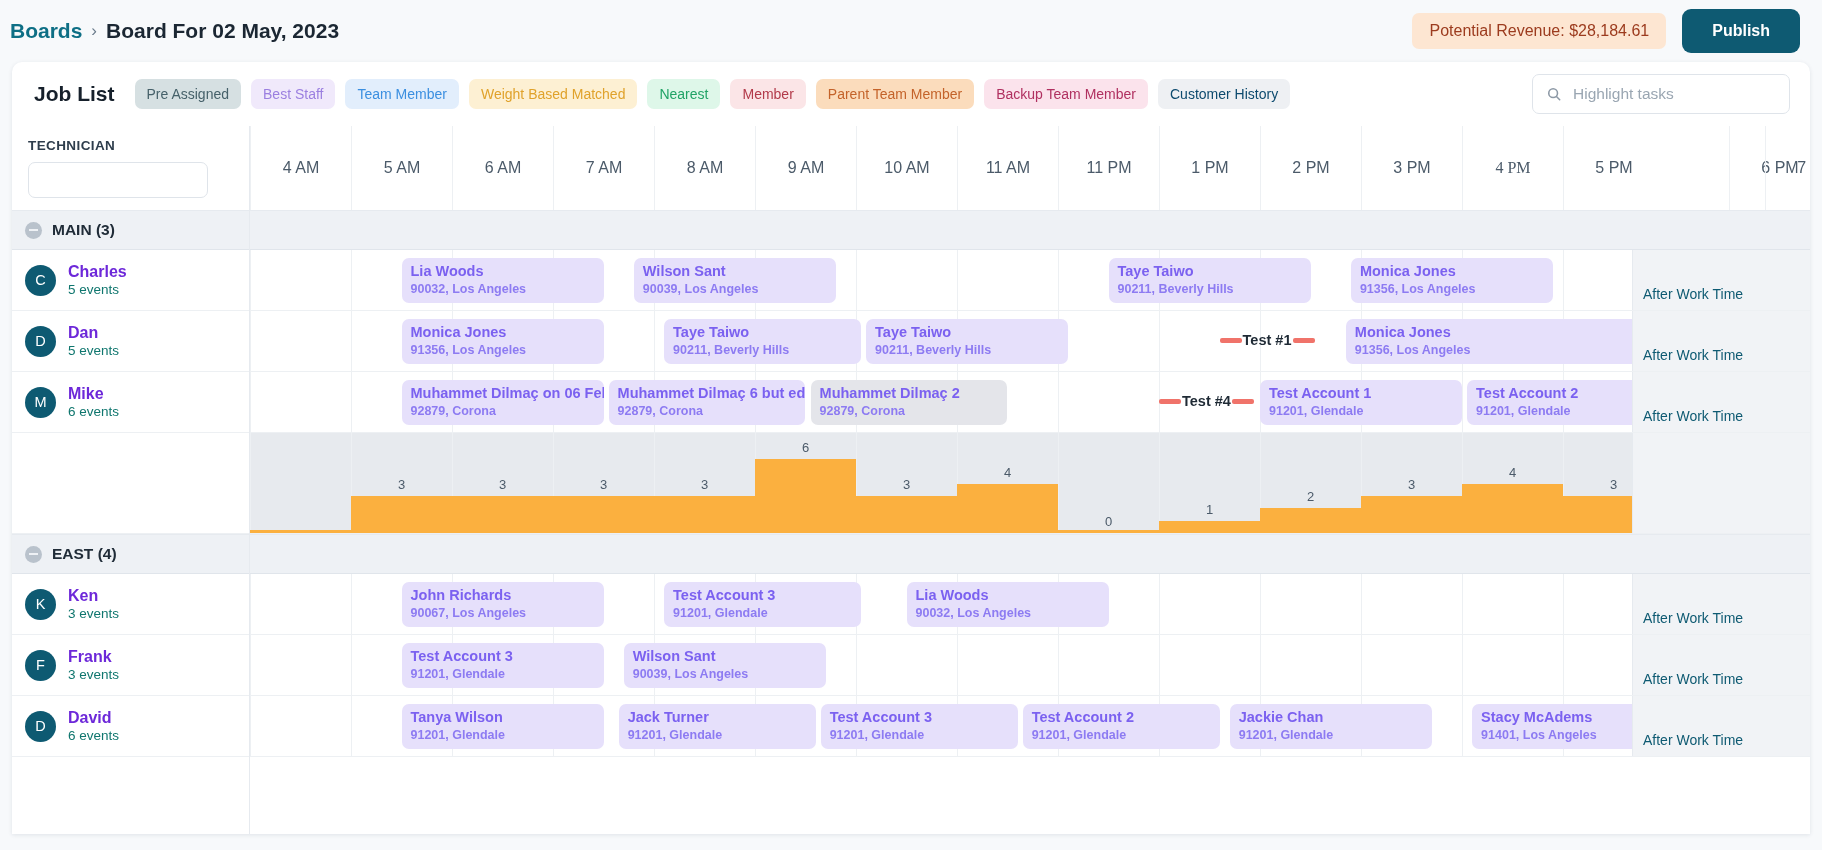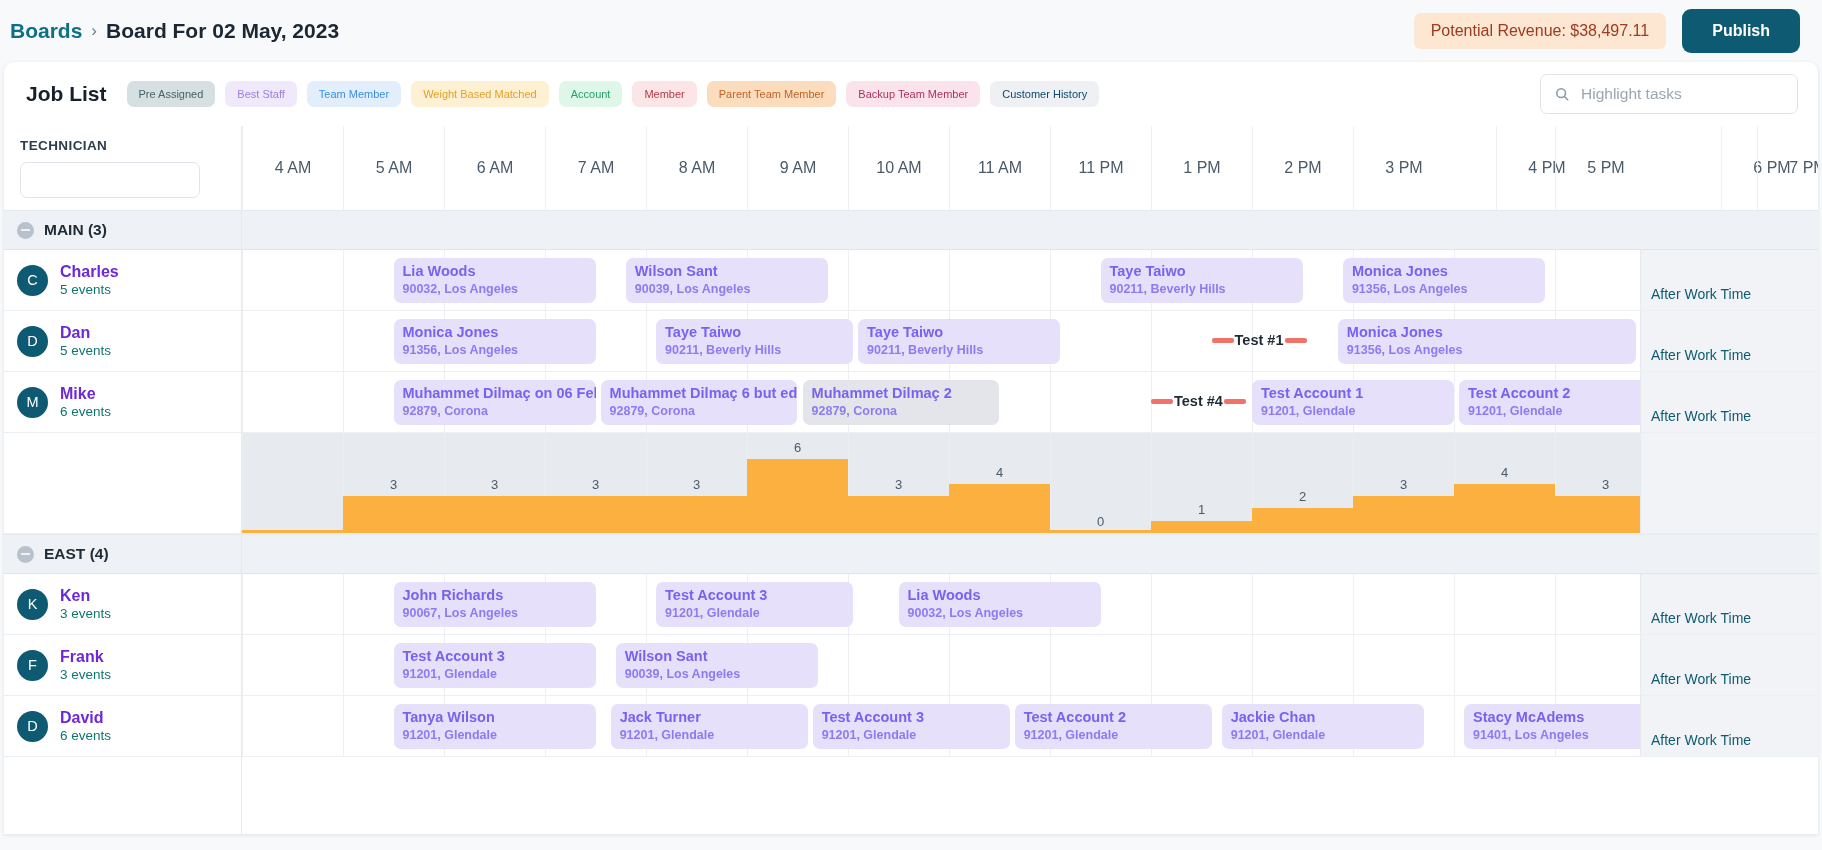"Potential Revenue: $38,497.11" div.revenue-badge { text: $38,497.11 -> $28,184.61 }
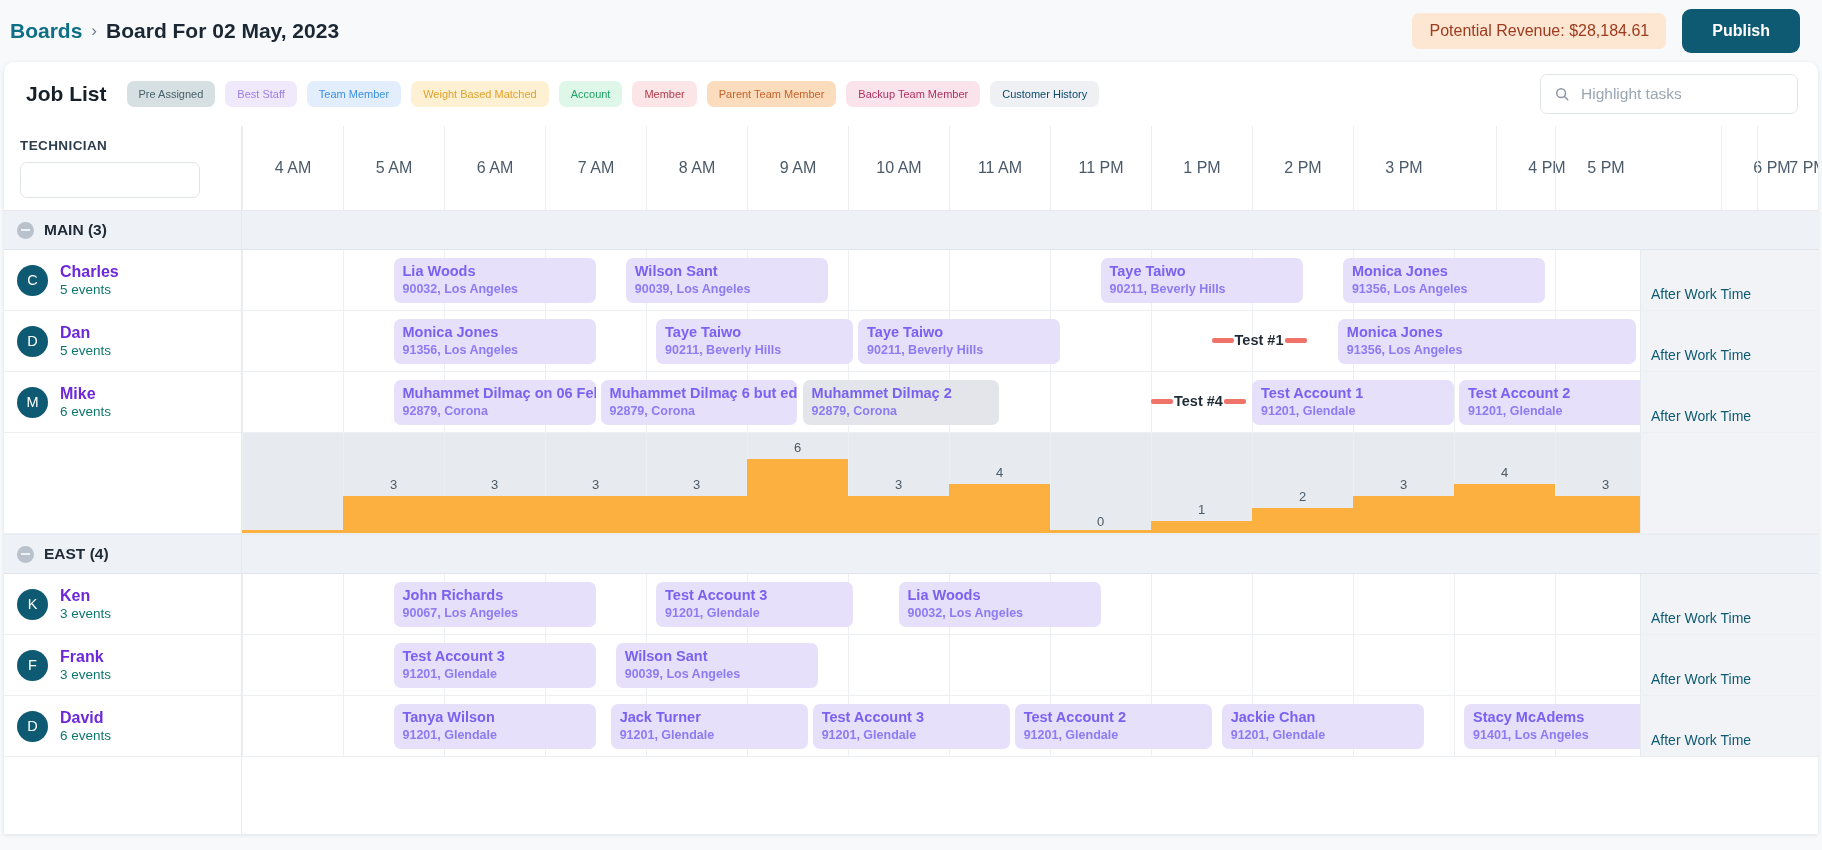"Job List" .card { margin: 0 4px -> 0 12px }
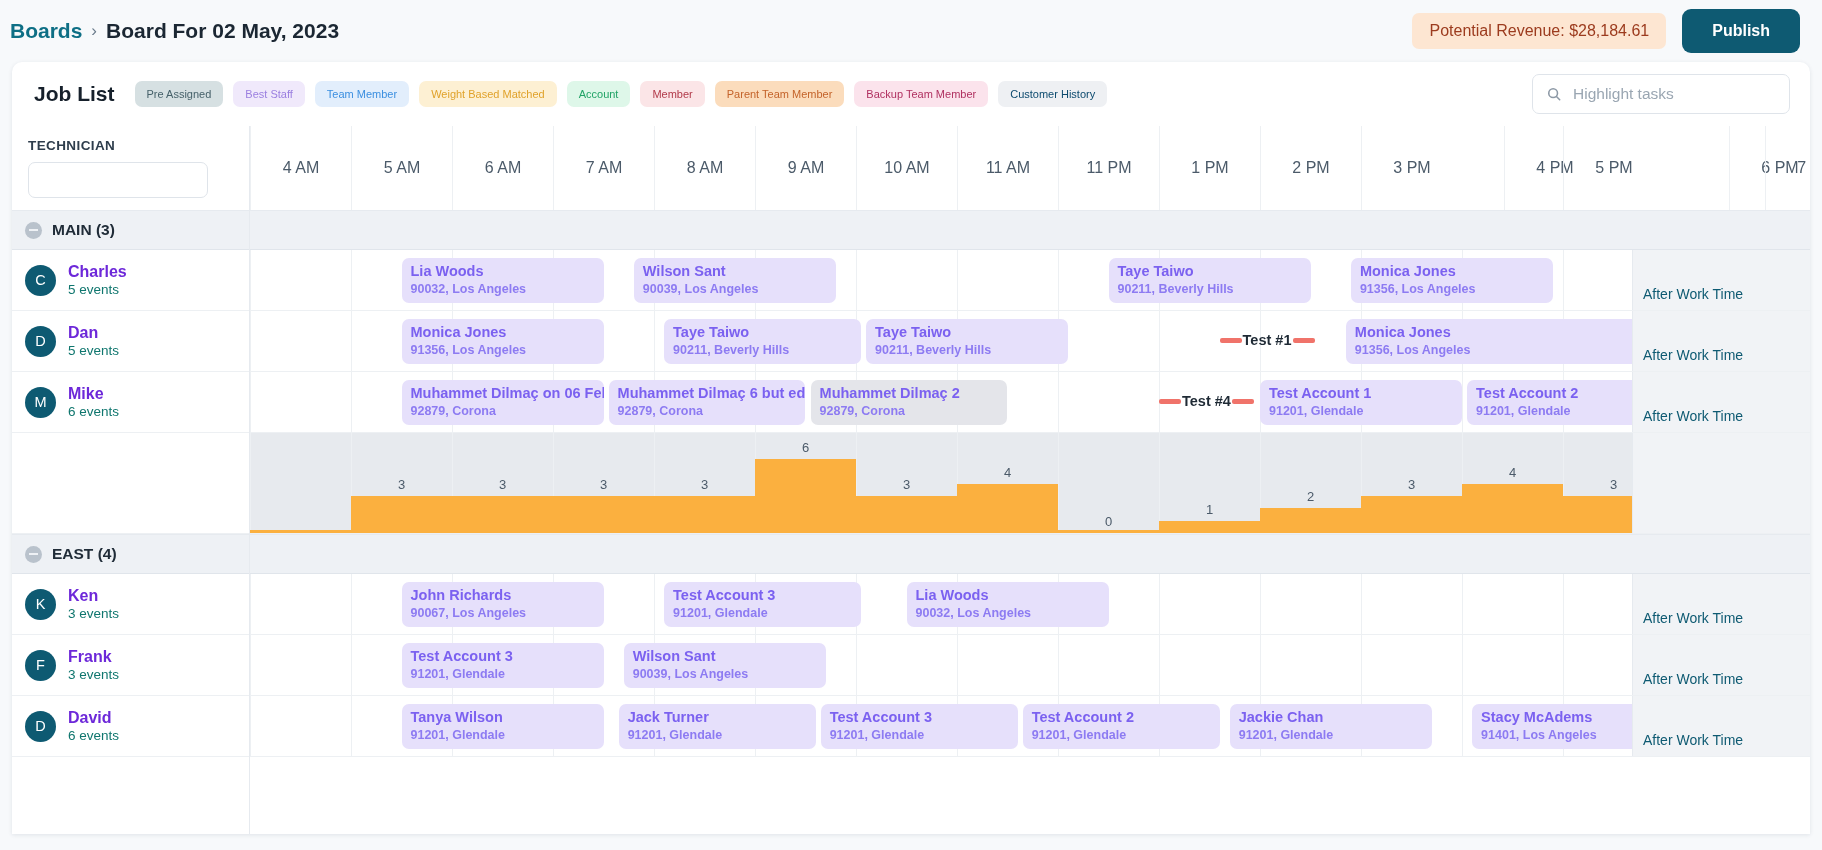"Pre Assigned" .chip { font-size: 11px -> 14px }
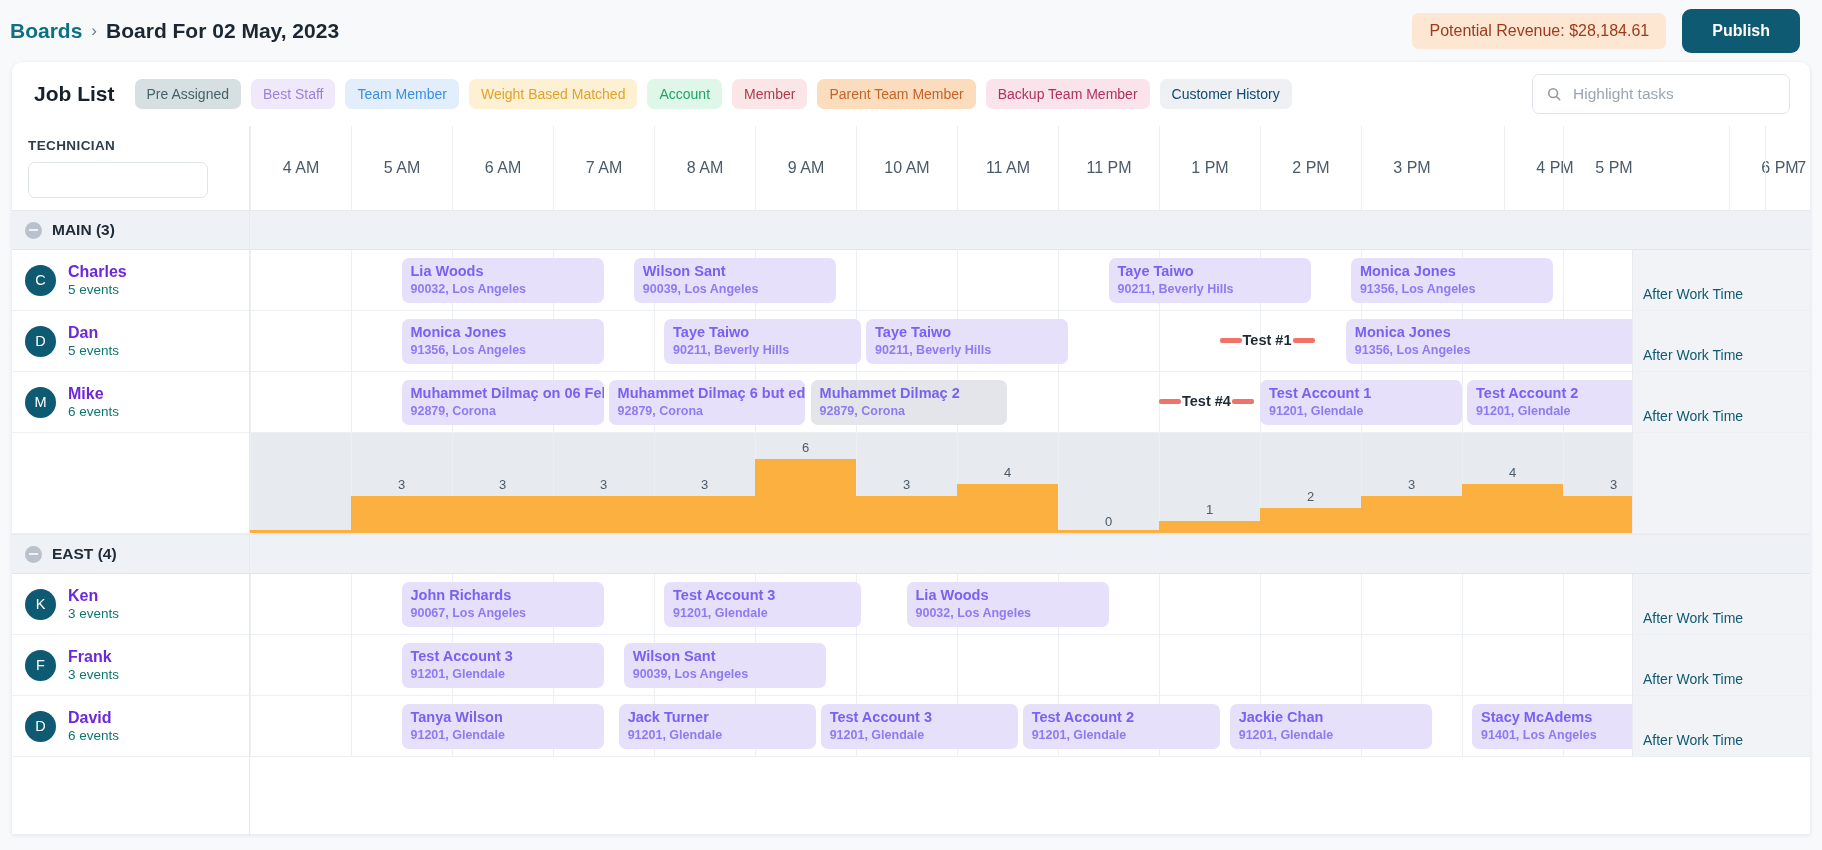"Account" div.chip { text: Account -> Nearest }
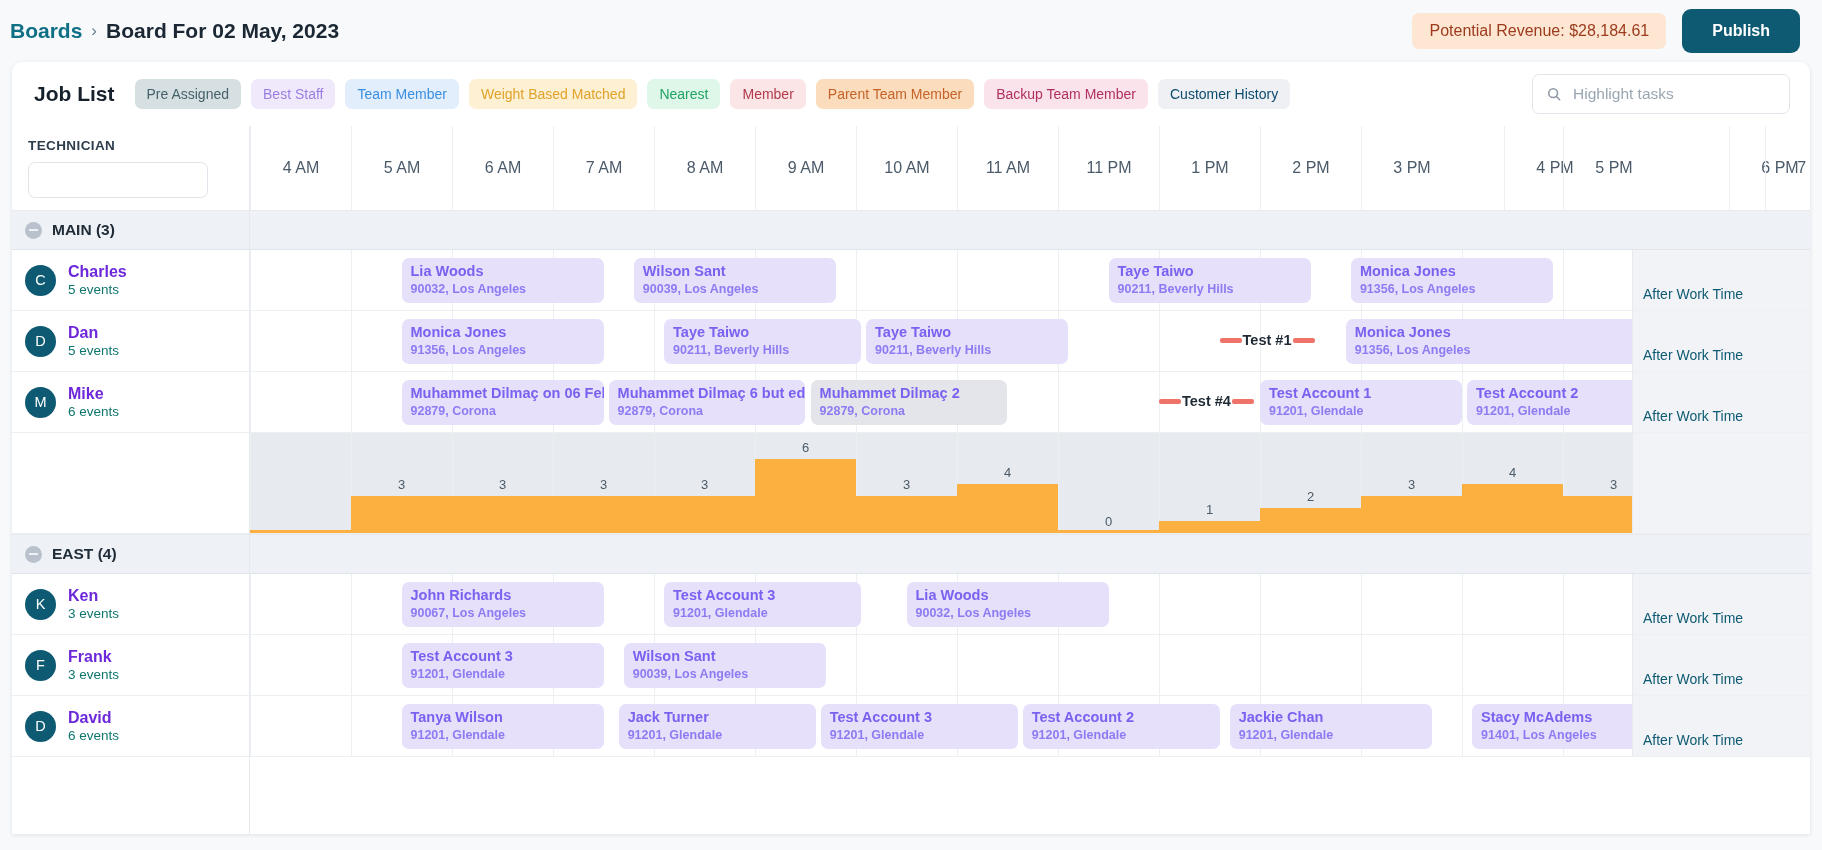"4 PM" div.hour-cell { font-family: none -> Liberation Serif, serif; left: 1254px -> 1212px }
